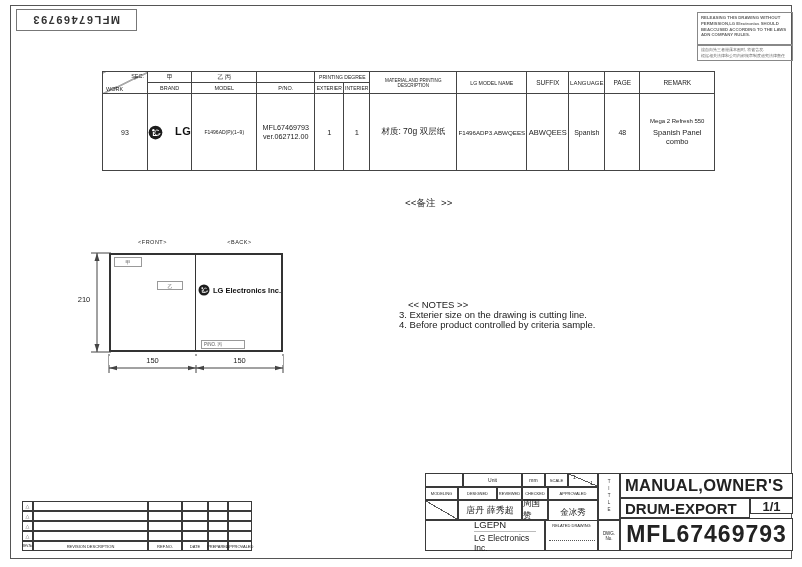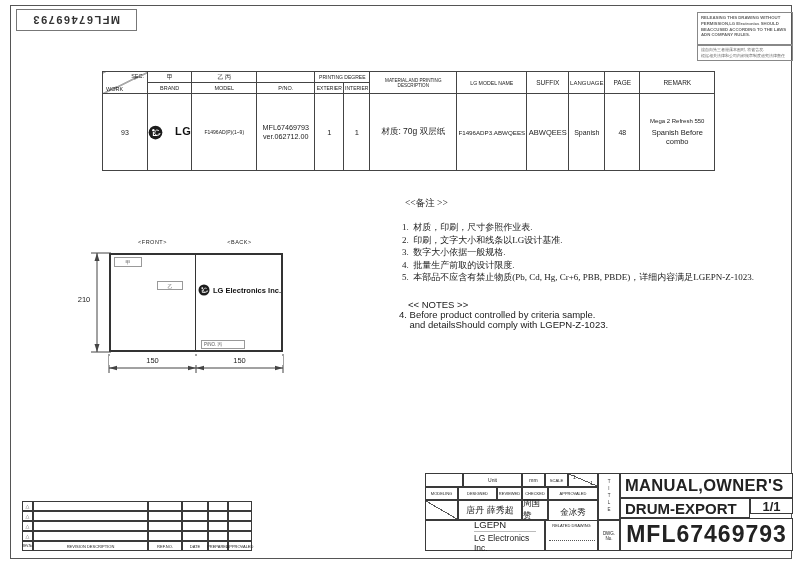"Spanish Before combo" div { text: Before -> Panel }
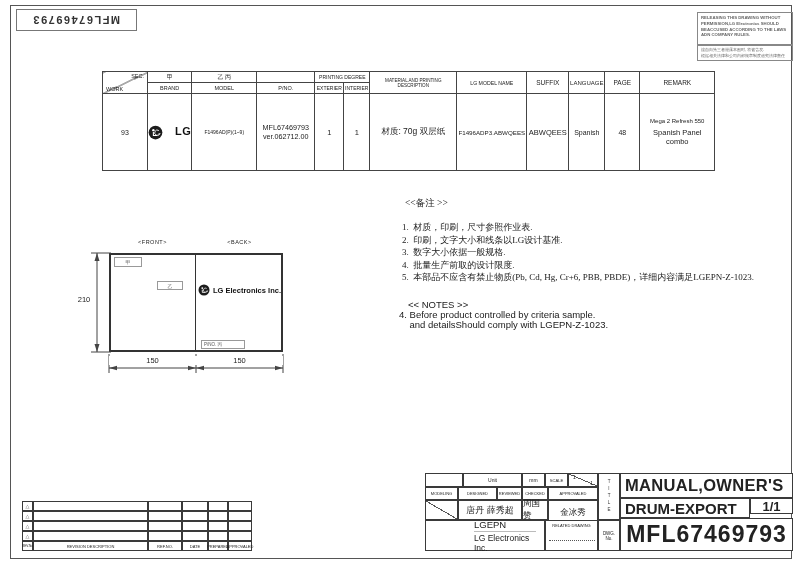"<<备注 >>" div.abs { font-family: Liberation Serif, serif -> Liberation Mono, monospace }
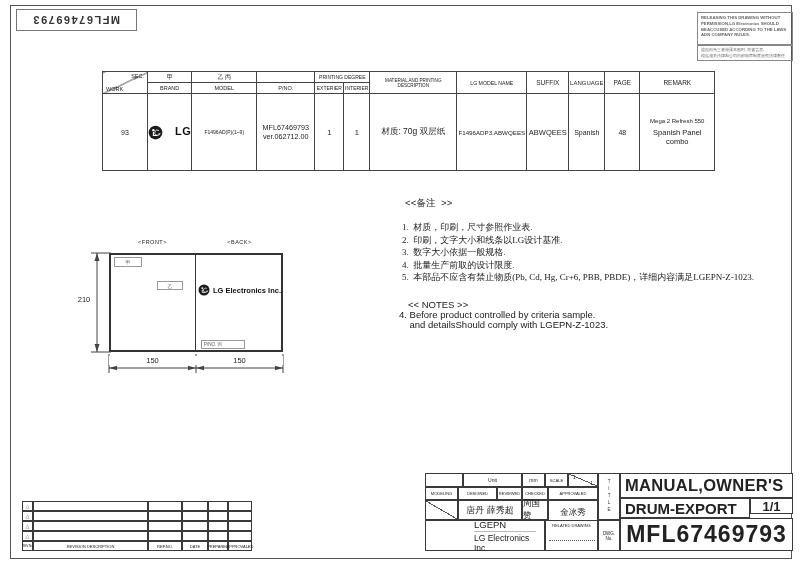"1. 材质，印刷，尺寸参照作业表." div.abs { html: <div> <div>1. 材质，印刷，尺寸参照作业表.</div> <div>2. 印刷，文字大小和线条以LG设计基准.</div> <div>3. 数字大小依据一般规格.</div> <div>4. 批量生产前取的设计限度.</div> <div>5. 本部品不应含有禁止物质(Pb, Cd, Hg, Cr+6, PBB, PBDE)，详细内容满足LGEPN-Z-1023.</div> </div> -> none }
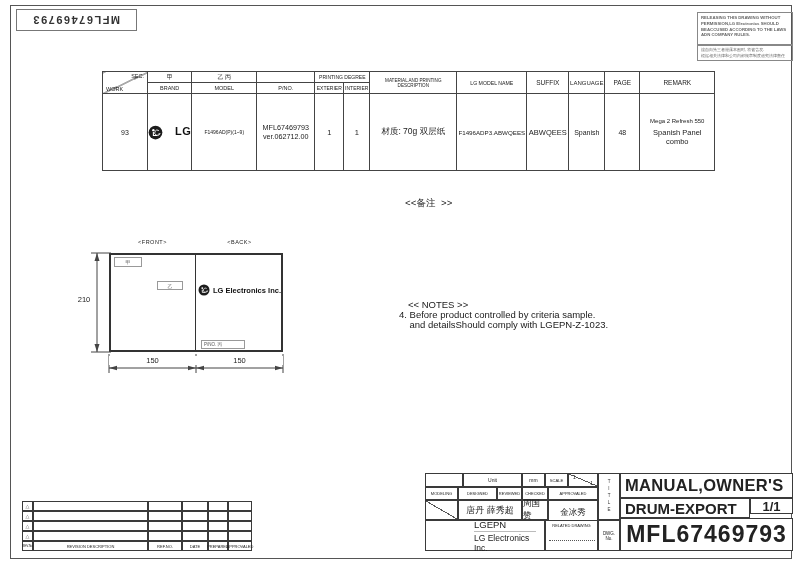"3. Exterier size on the" div { html: none -> <div>3. Exterier size on the drawing is cutting line.</div> }
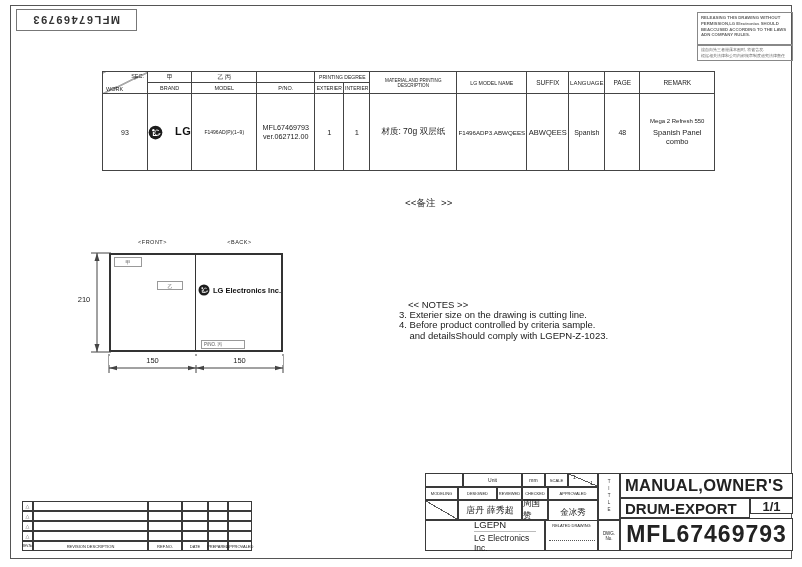"and detailsShould comply with" div { html: <div> and detailsShould comply with LGEPN-Z-1023.</div> -> none }
